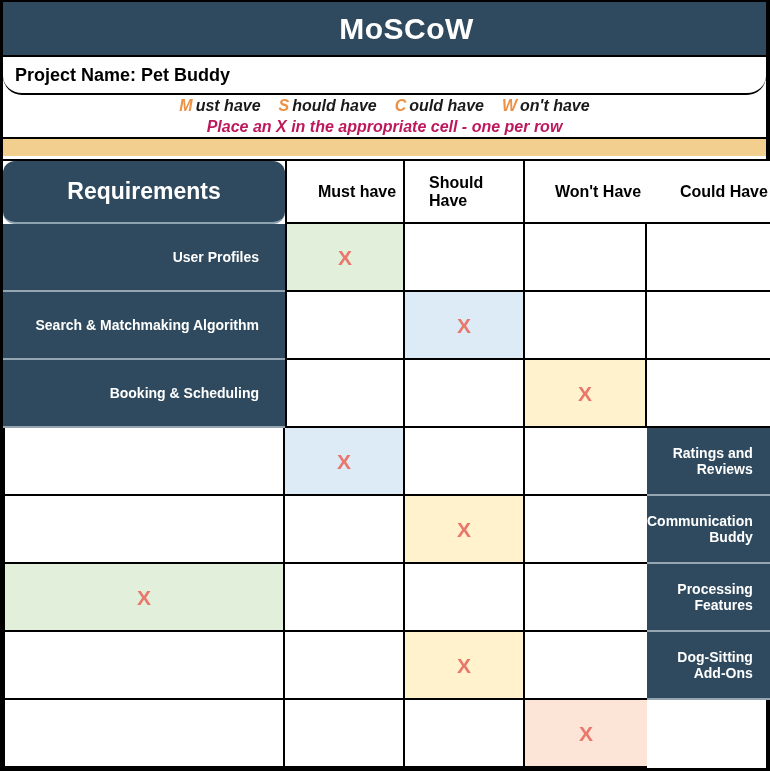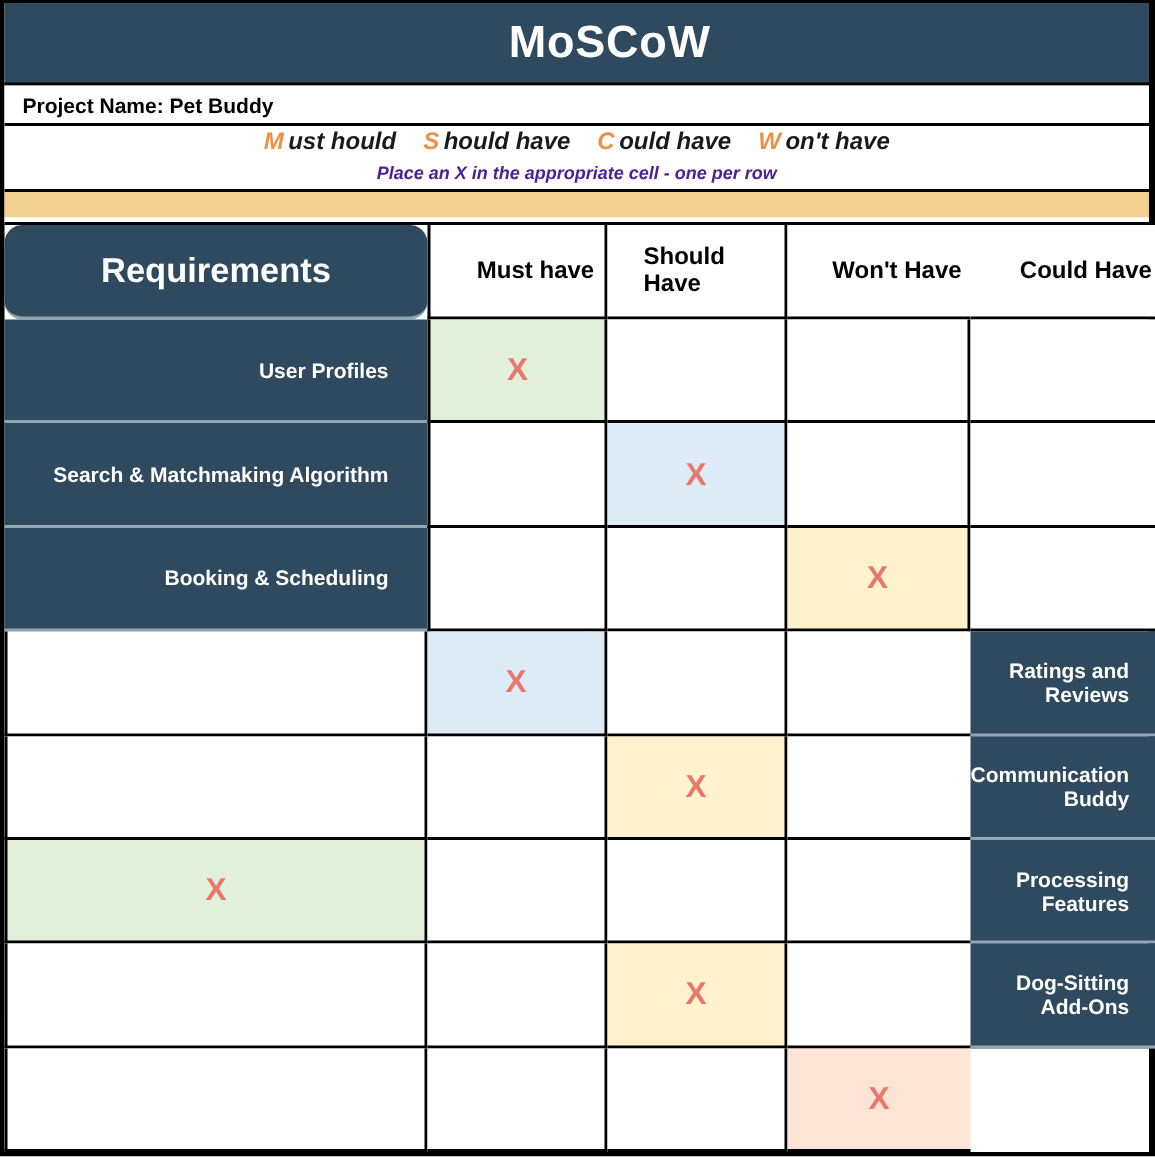"Project Name: Pet Buddy" .project-row { border-radius: none -> 19px; font-size: 14px -> 18px; height: 27px -> 38px }
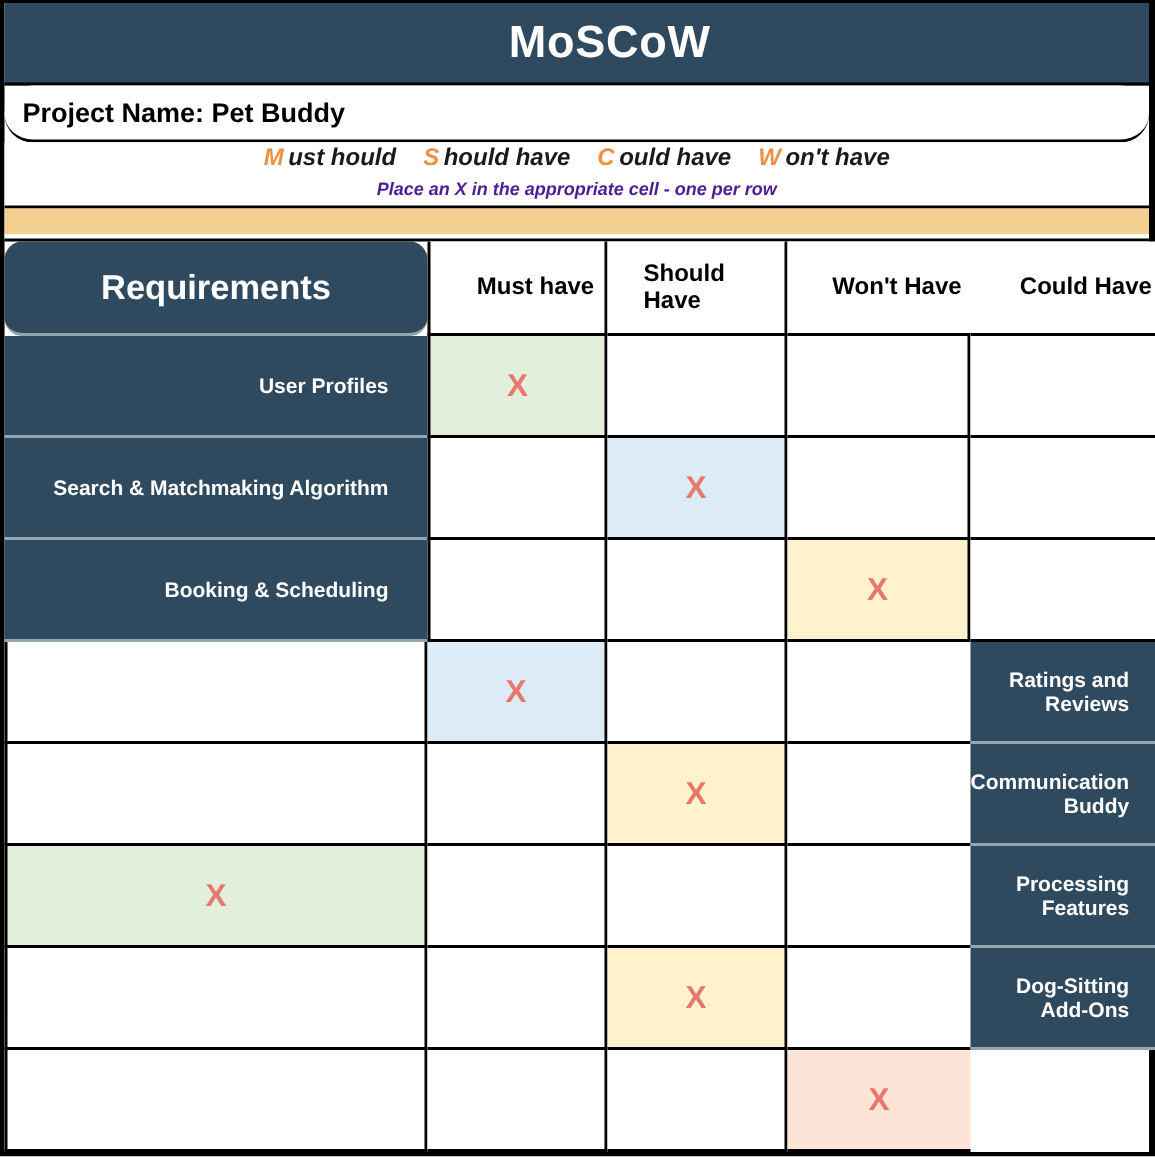"ust hould" span { text: hould -> have }
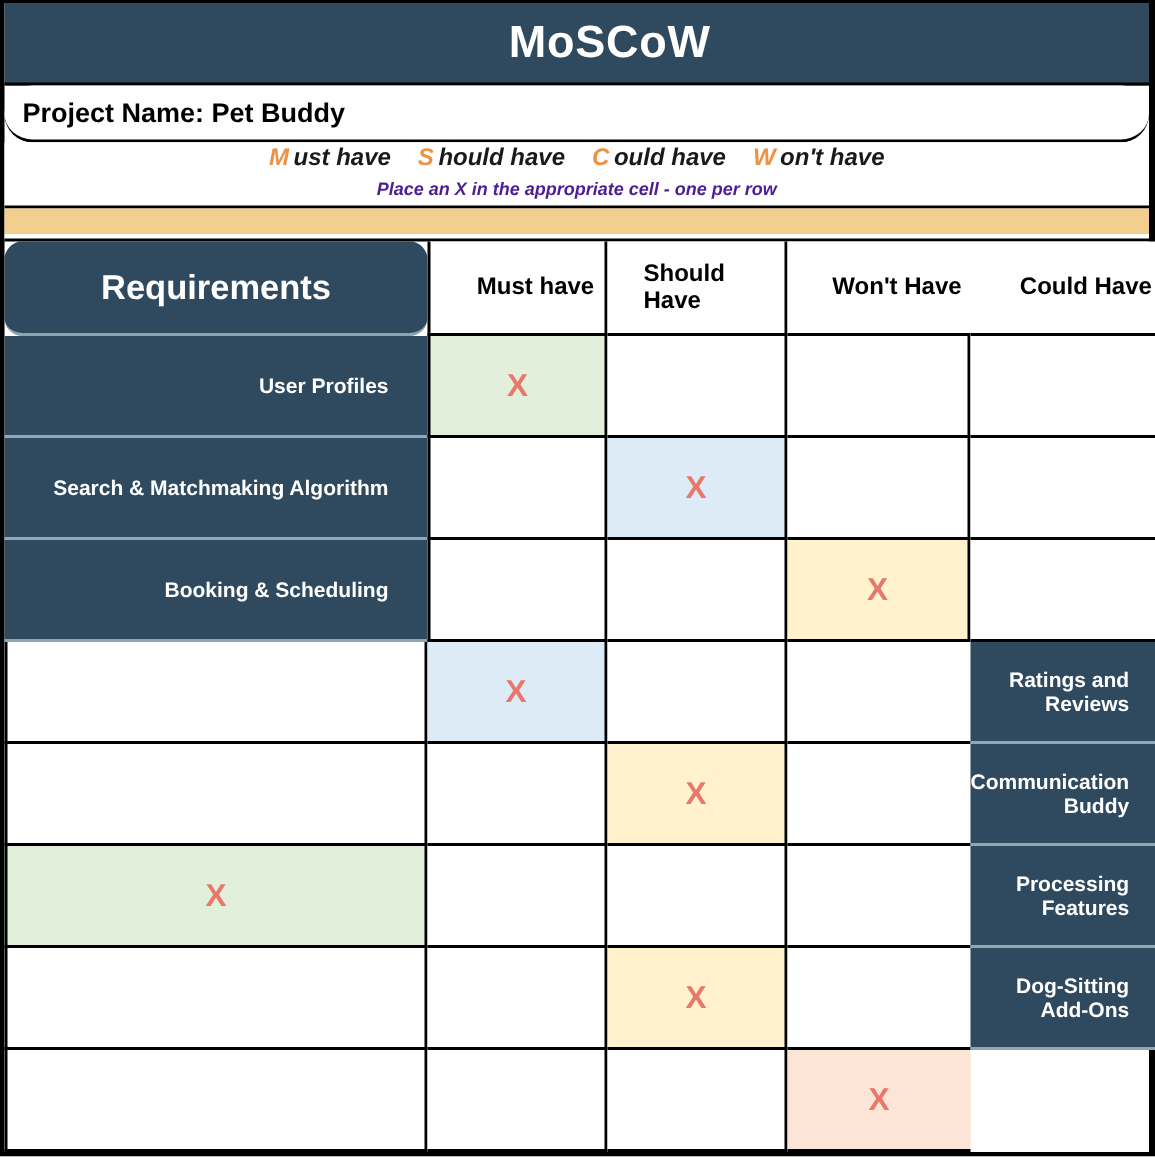"Place an X in the" .legend-line2 { color: #4c1d95 -> #be185d; font-size: 12px -> 16px }
